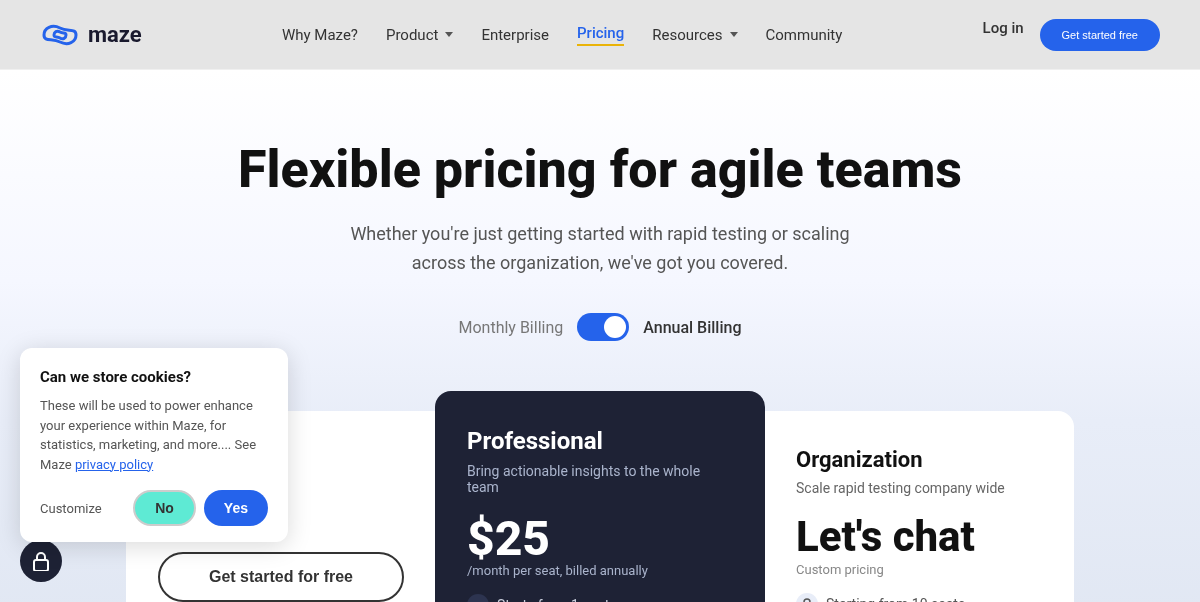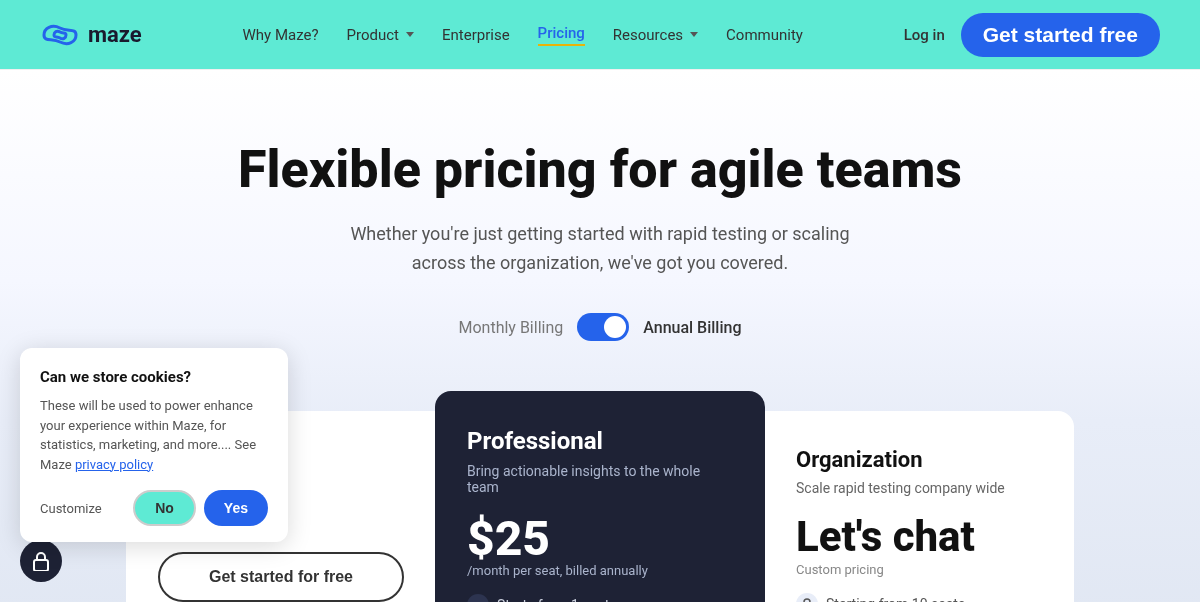"maze" nav { background: #5eead4 -> #e5e5e5 }
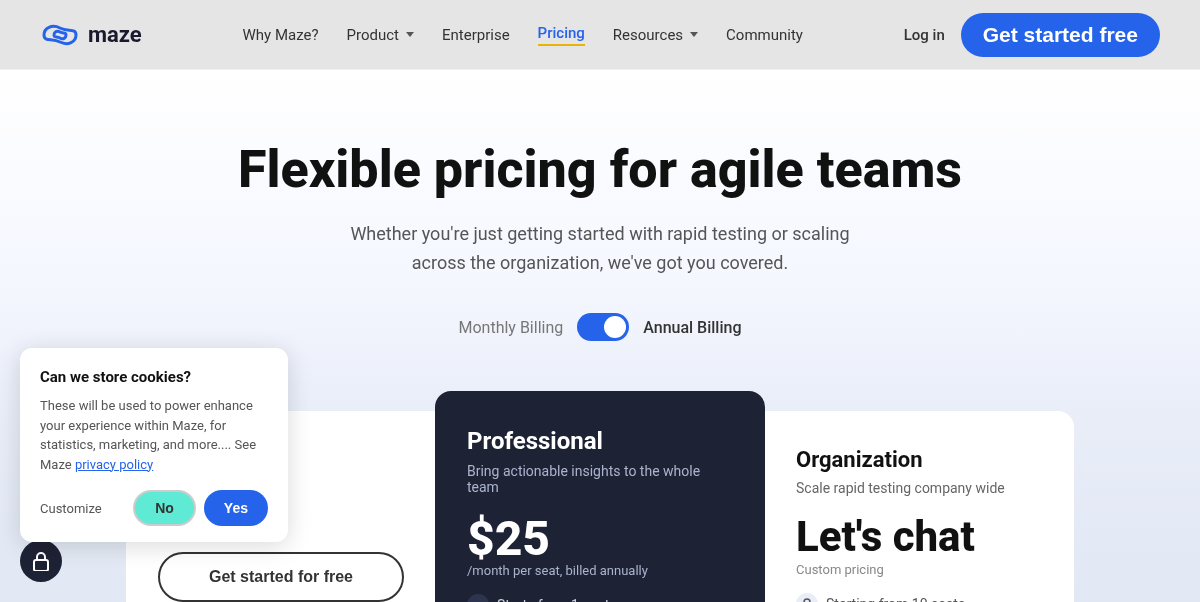"Log in" .nav-actions { align-items: center -> none }
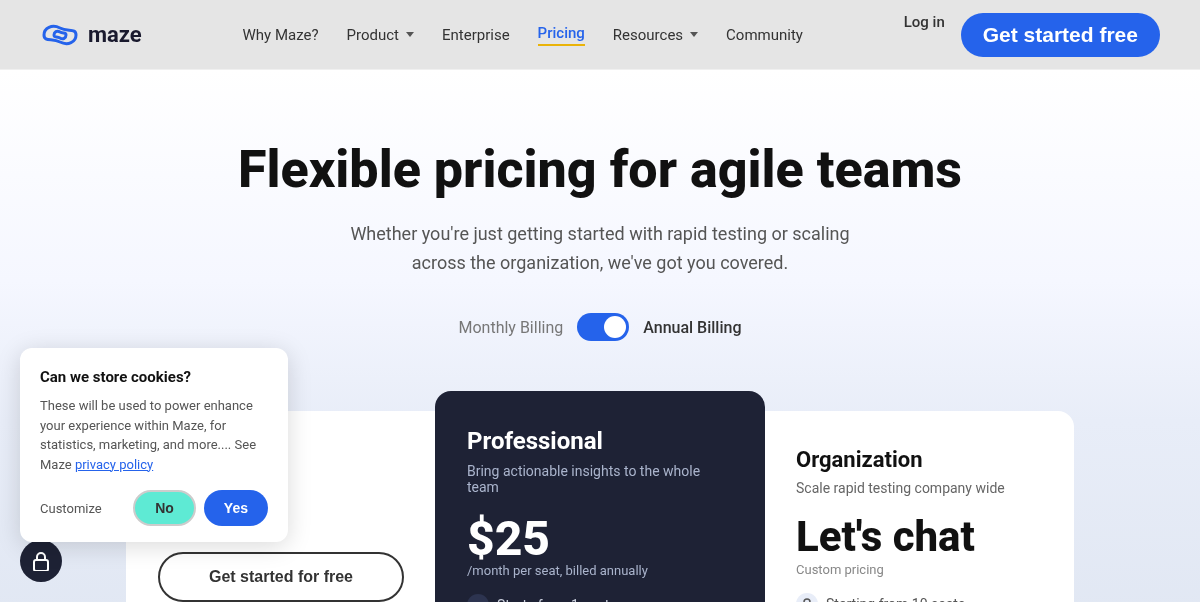"Get started free" .nav-cta { font-size: 21px -> 11px; font-weight: 700 -> 400 }
